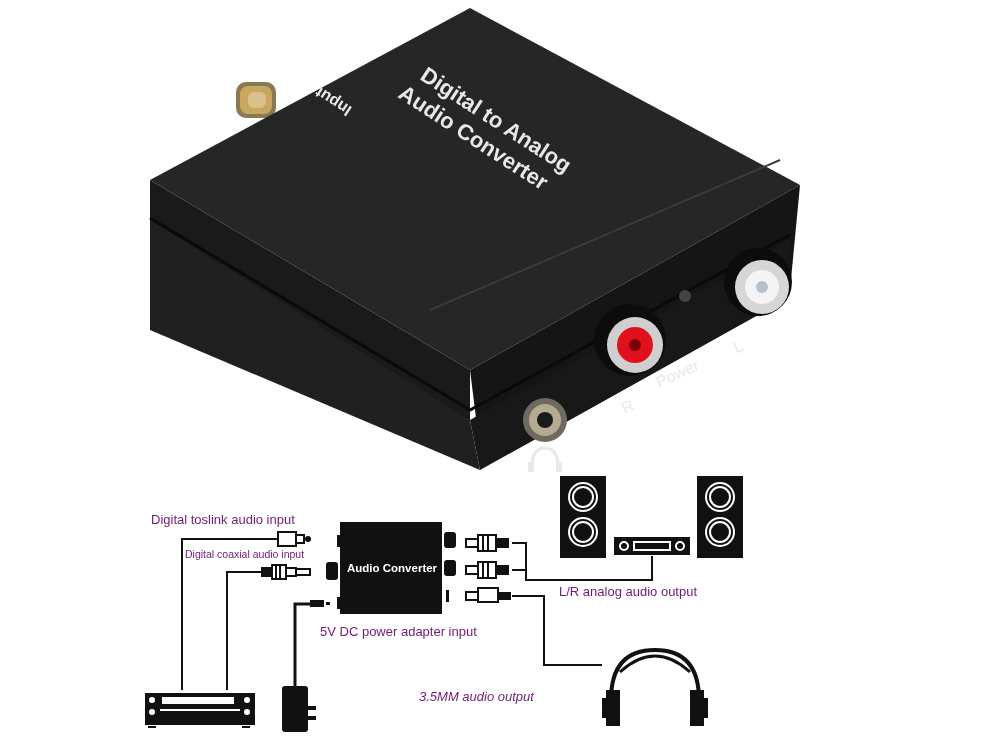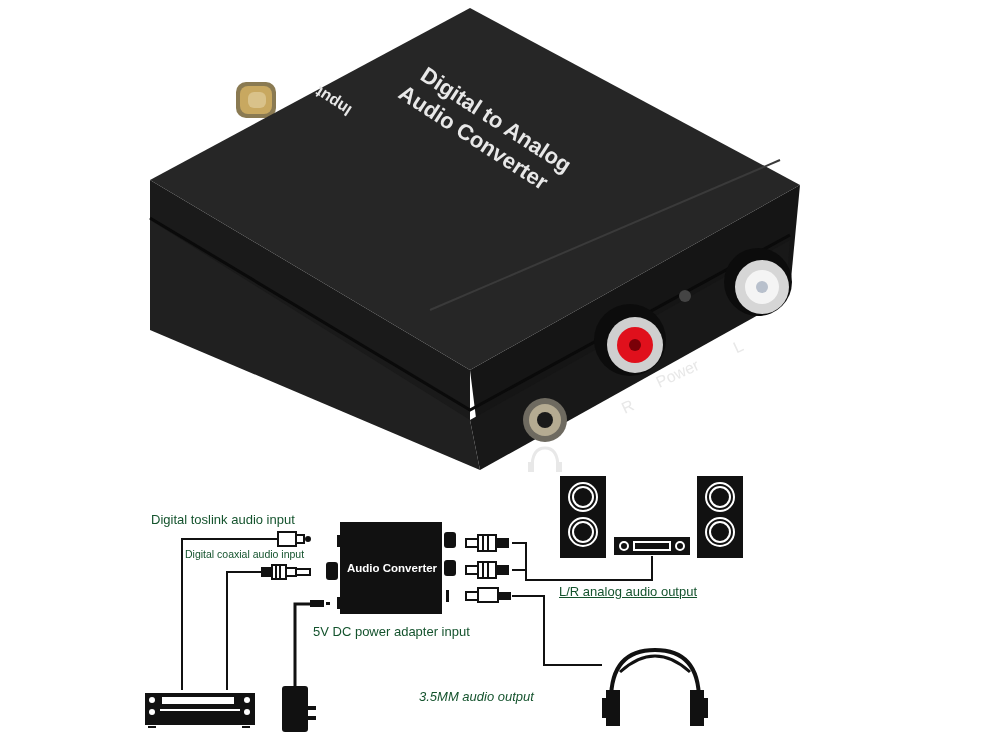"Digital toslink audio input" .lbl { color: #14532d -> #701a75 }
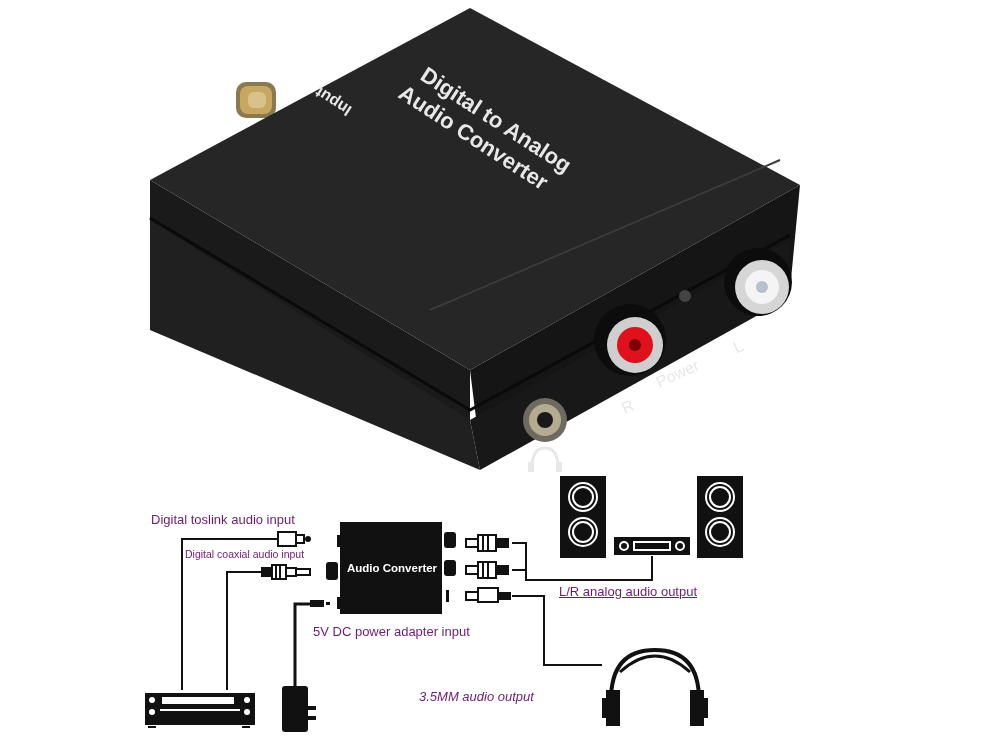"L/R analog audio output" div.lbl { text-decoration: underline -> none }
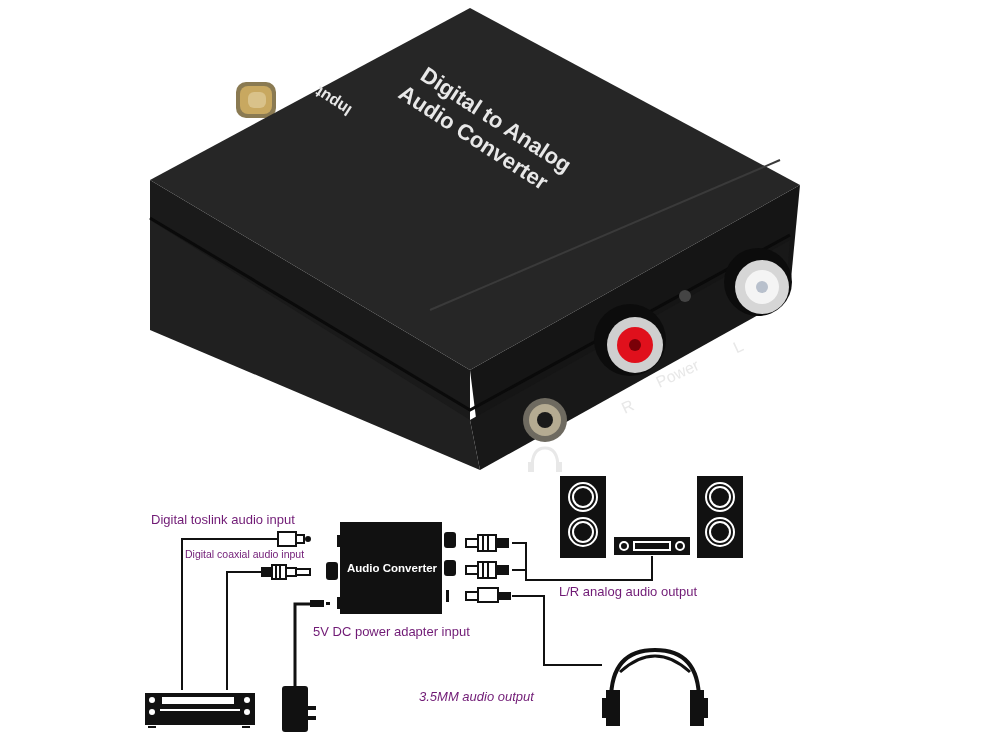"5V DC power adapter input" div.lbl { left: 313px -> 320px }
